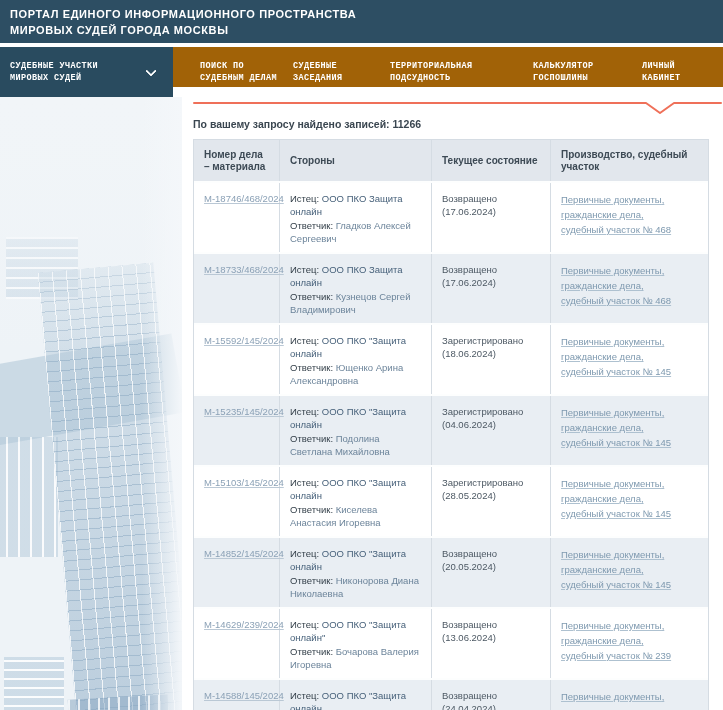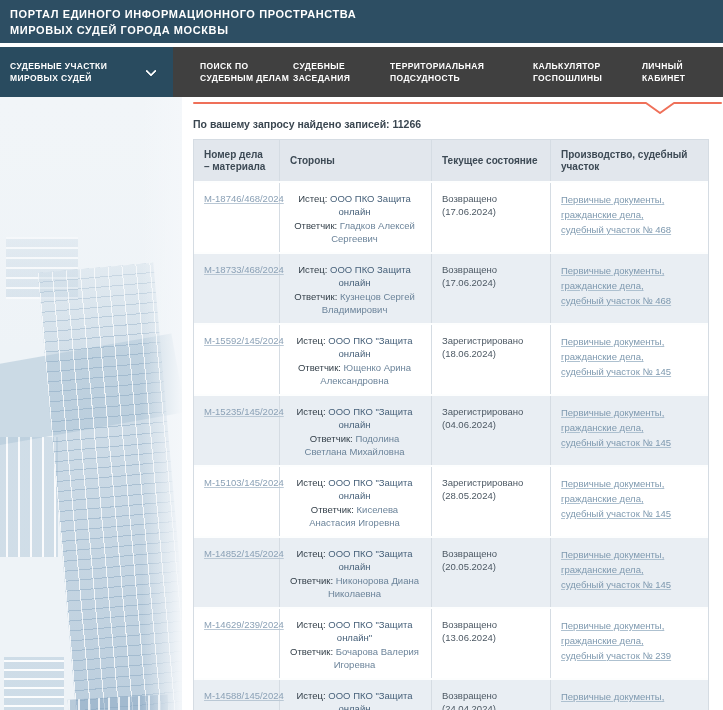"СУДЕБНЫЕ УЧАСТКИ" .main-nav { background: #404040 -> #a16207; font-family: none -> Liberation Mono, monospace; height: 50px -> 40px }
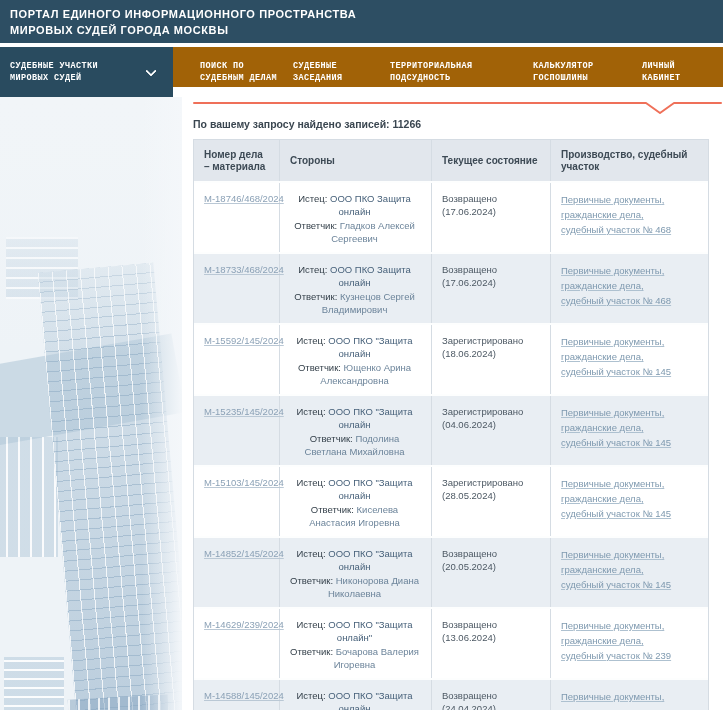"Стороны" .col-2 { text-align: center -> none }
